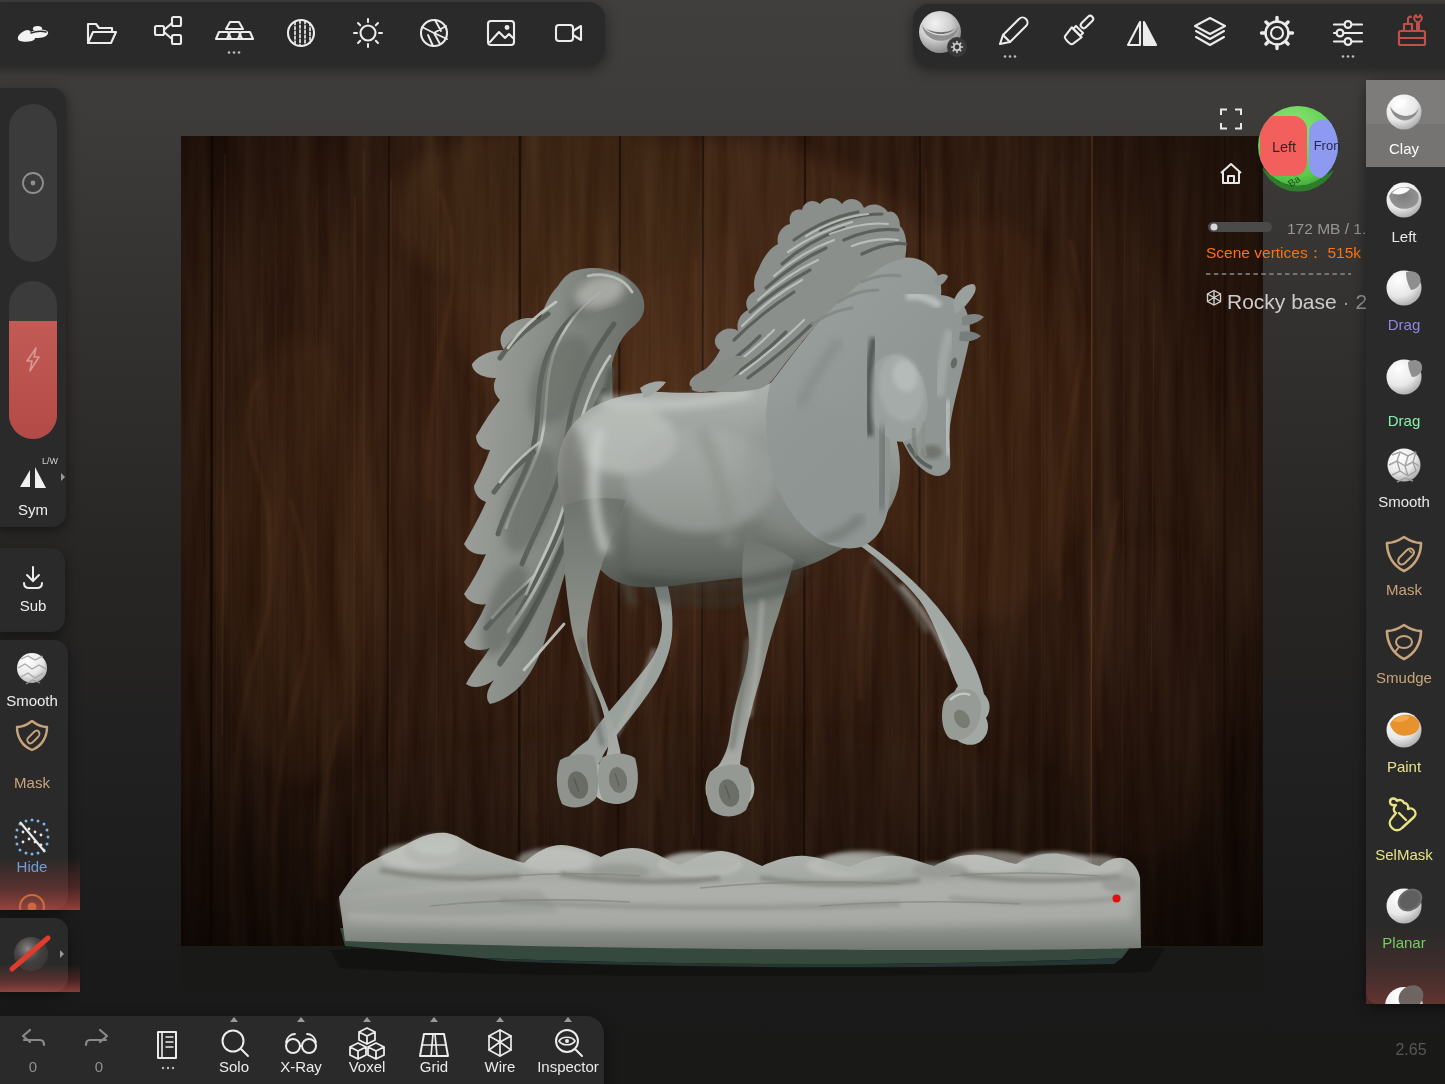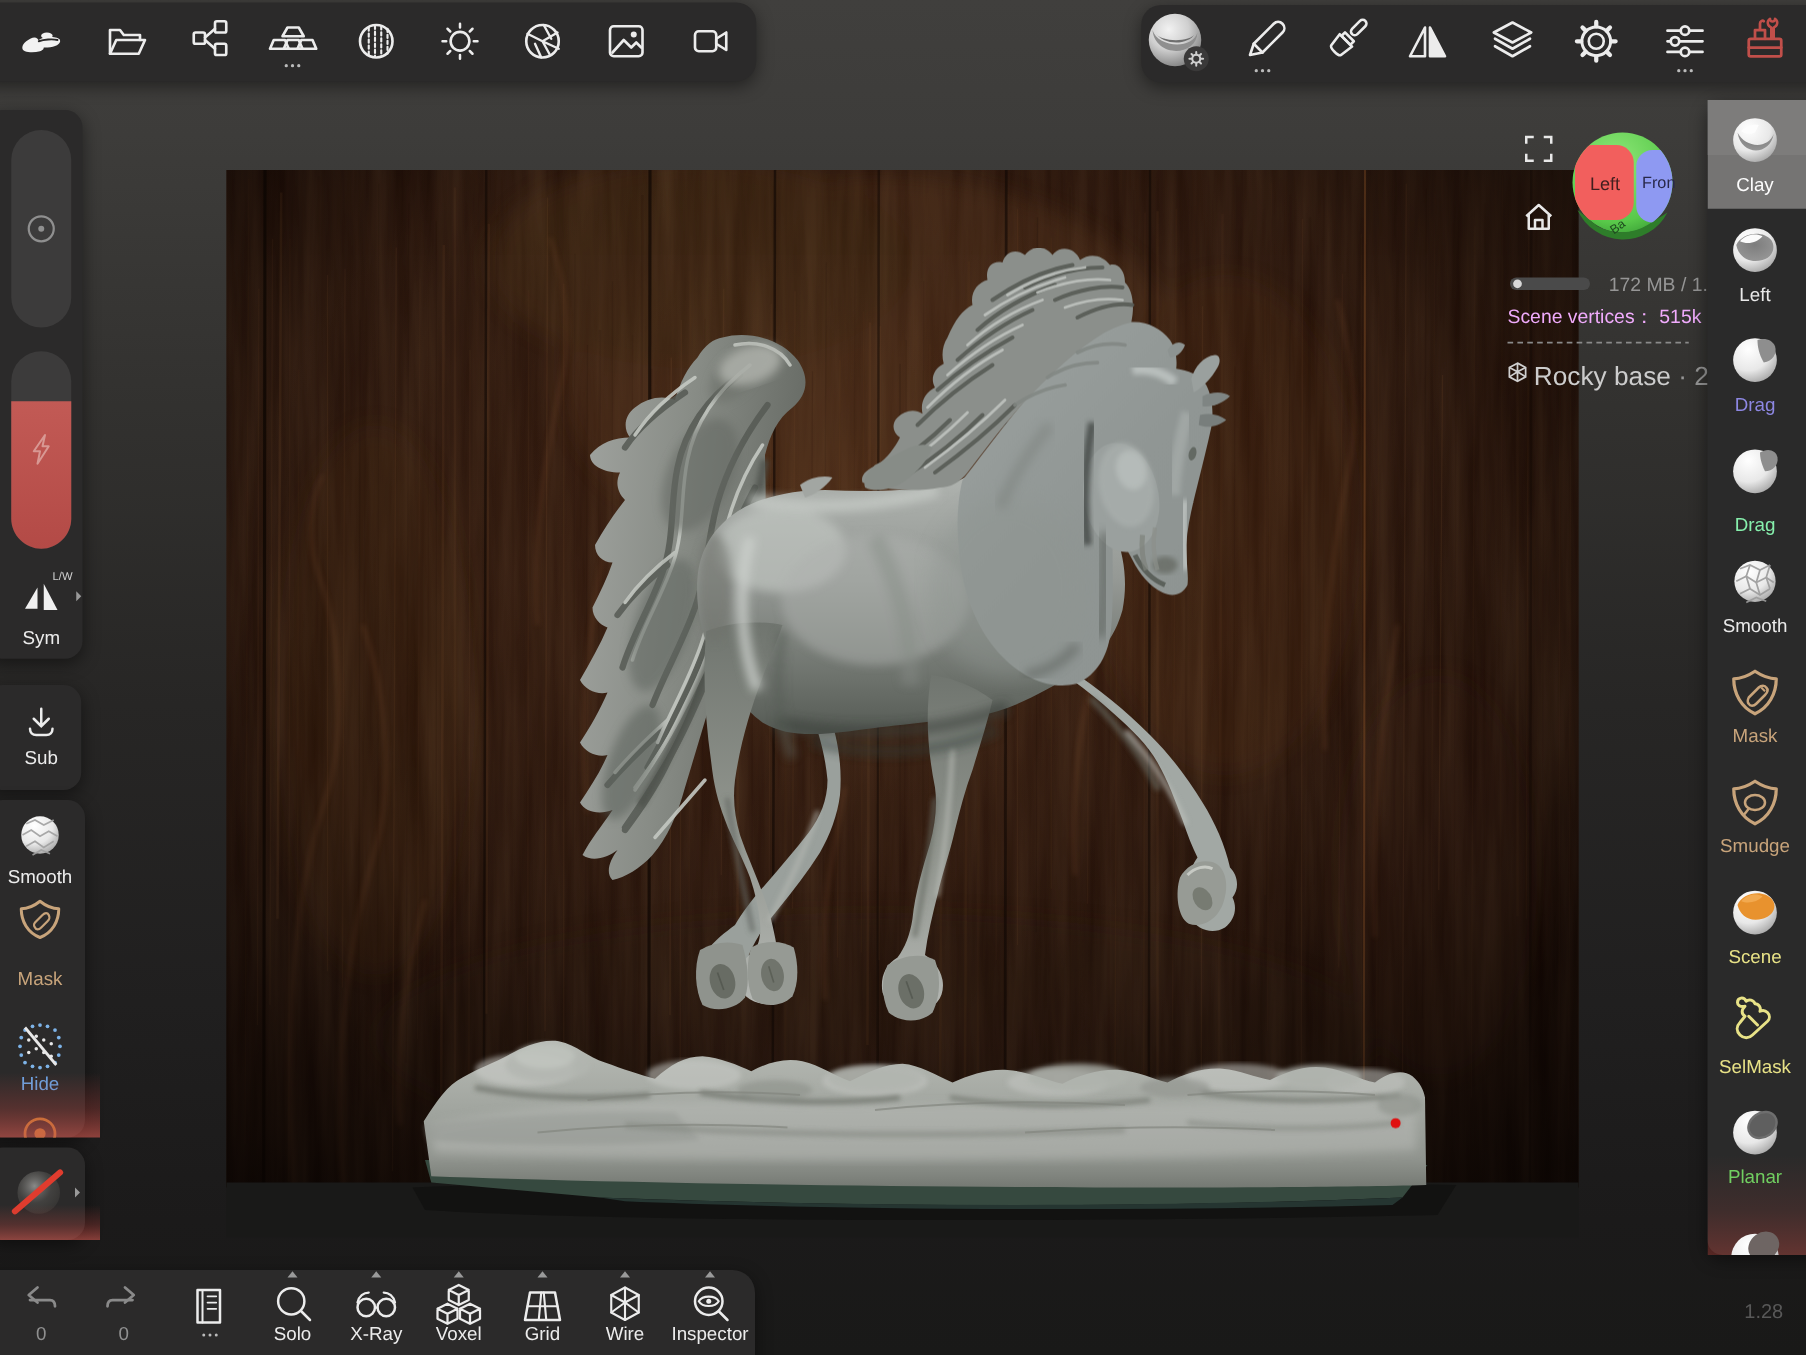"Scene vertices： 515k" div.abs { color: #f0abfc -> #f97316 }
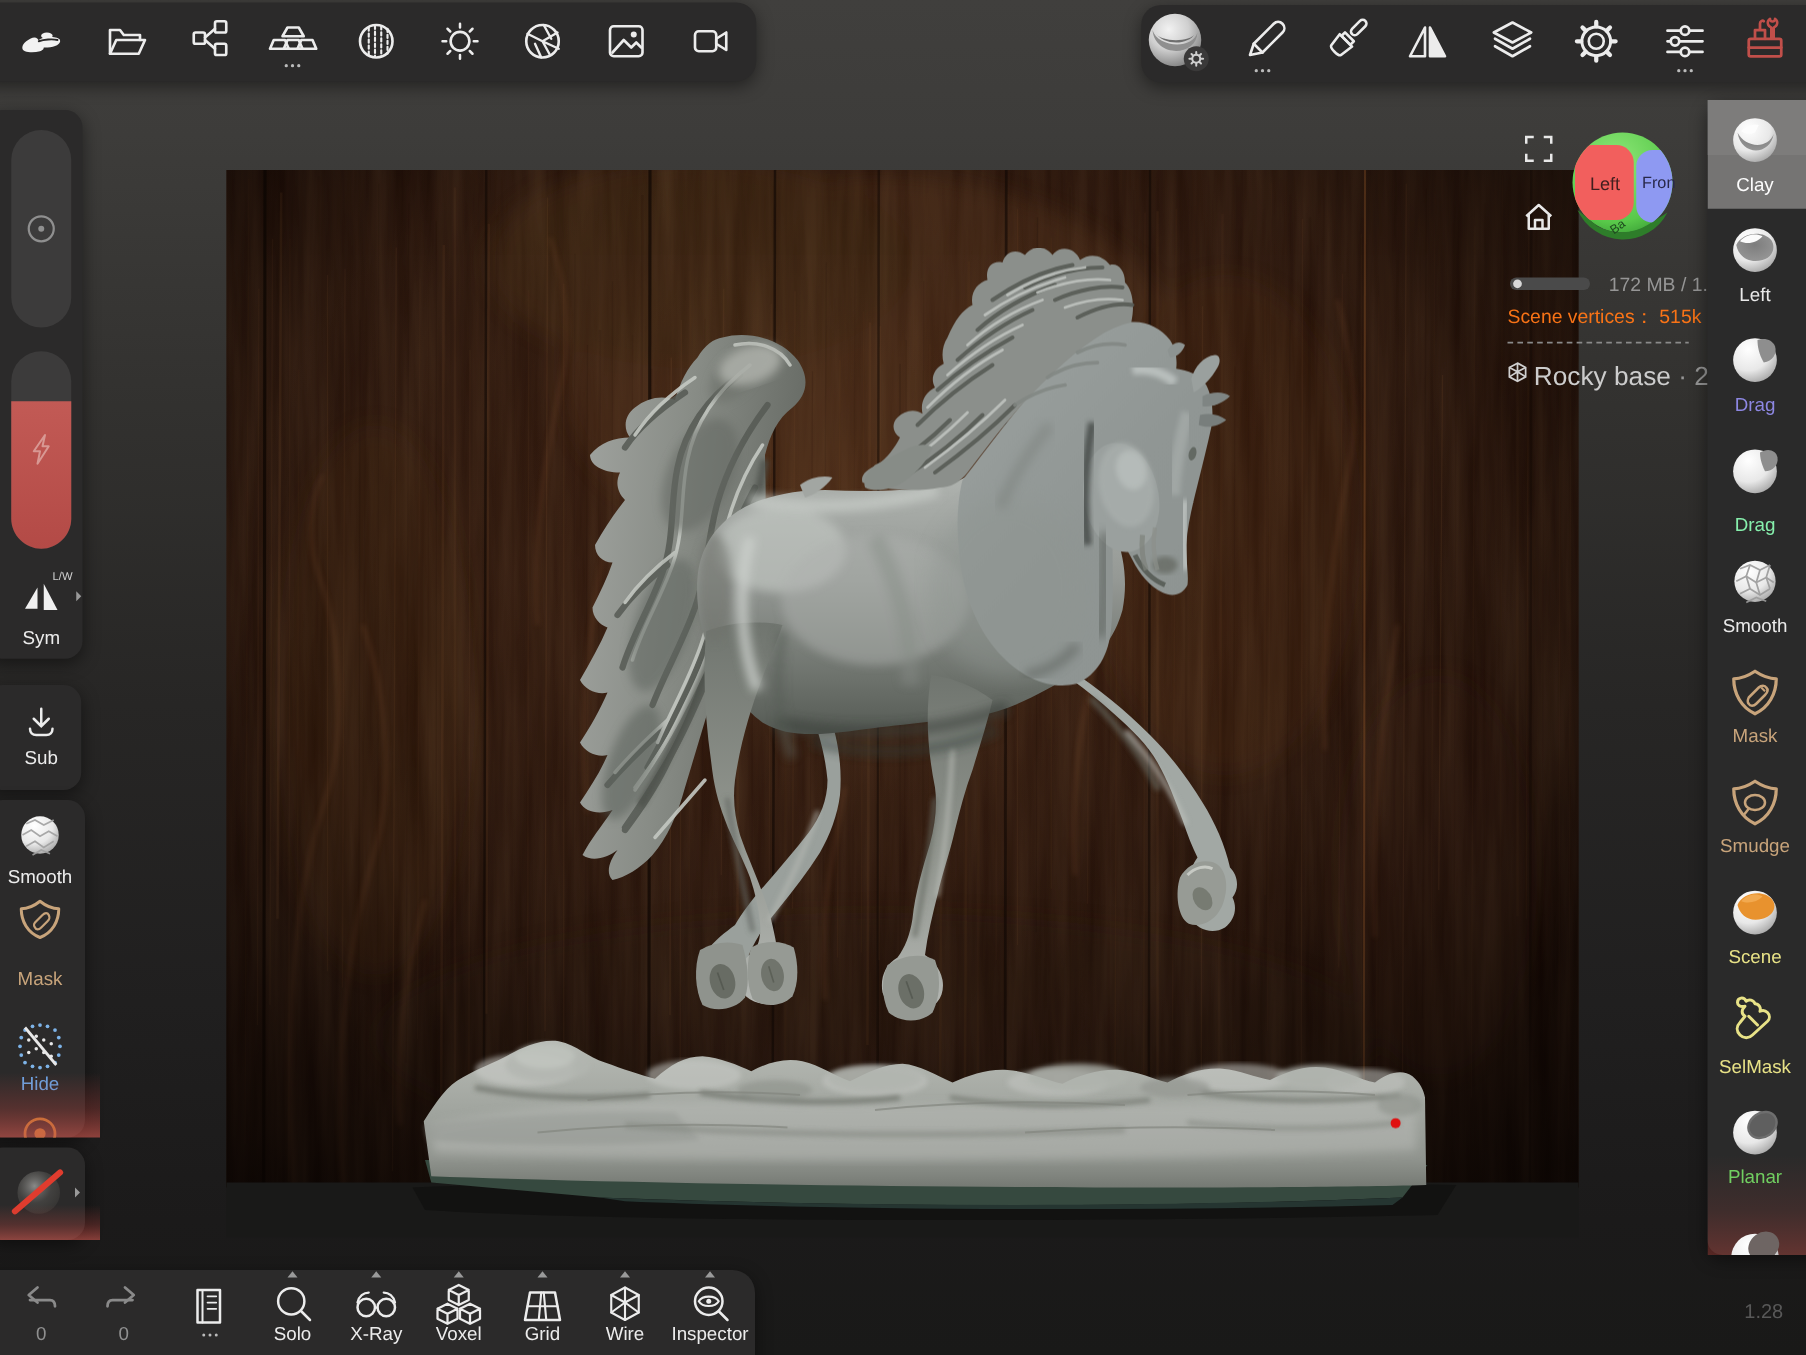"Scene" div.lbl { text: Scene -> Paint }
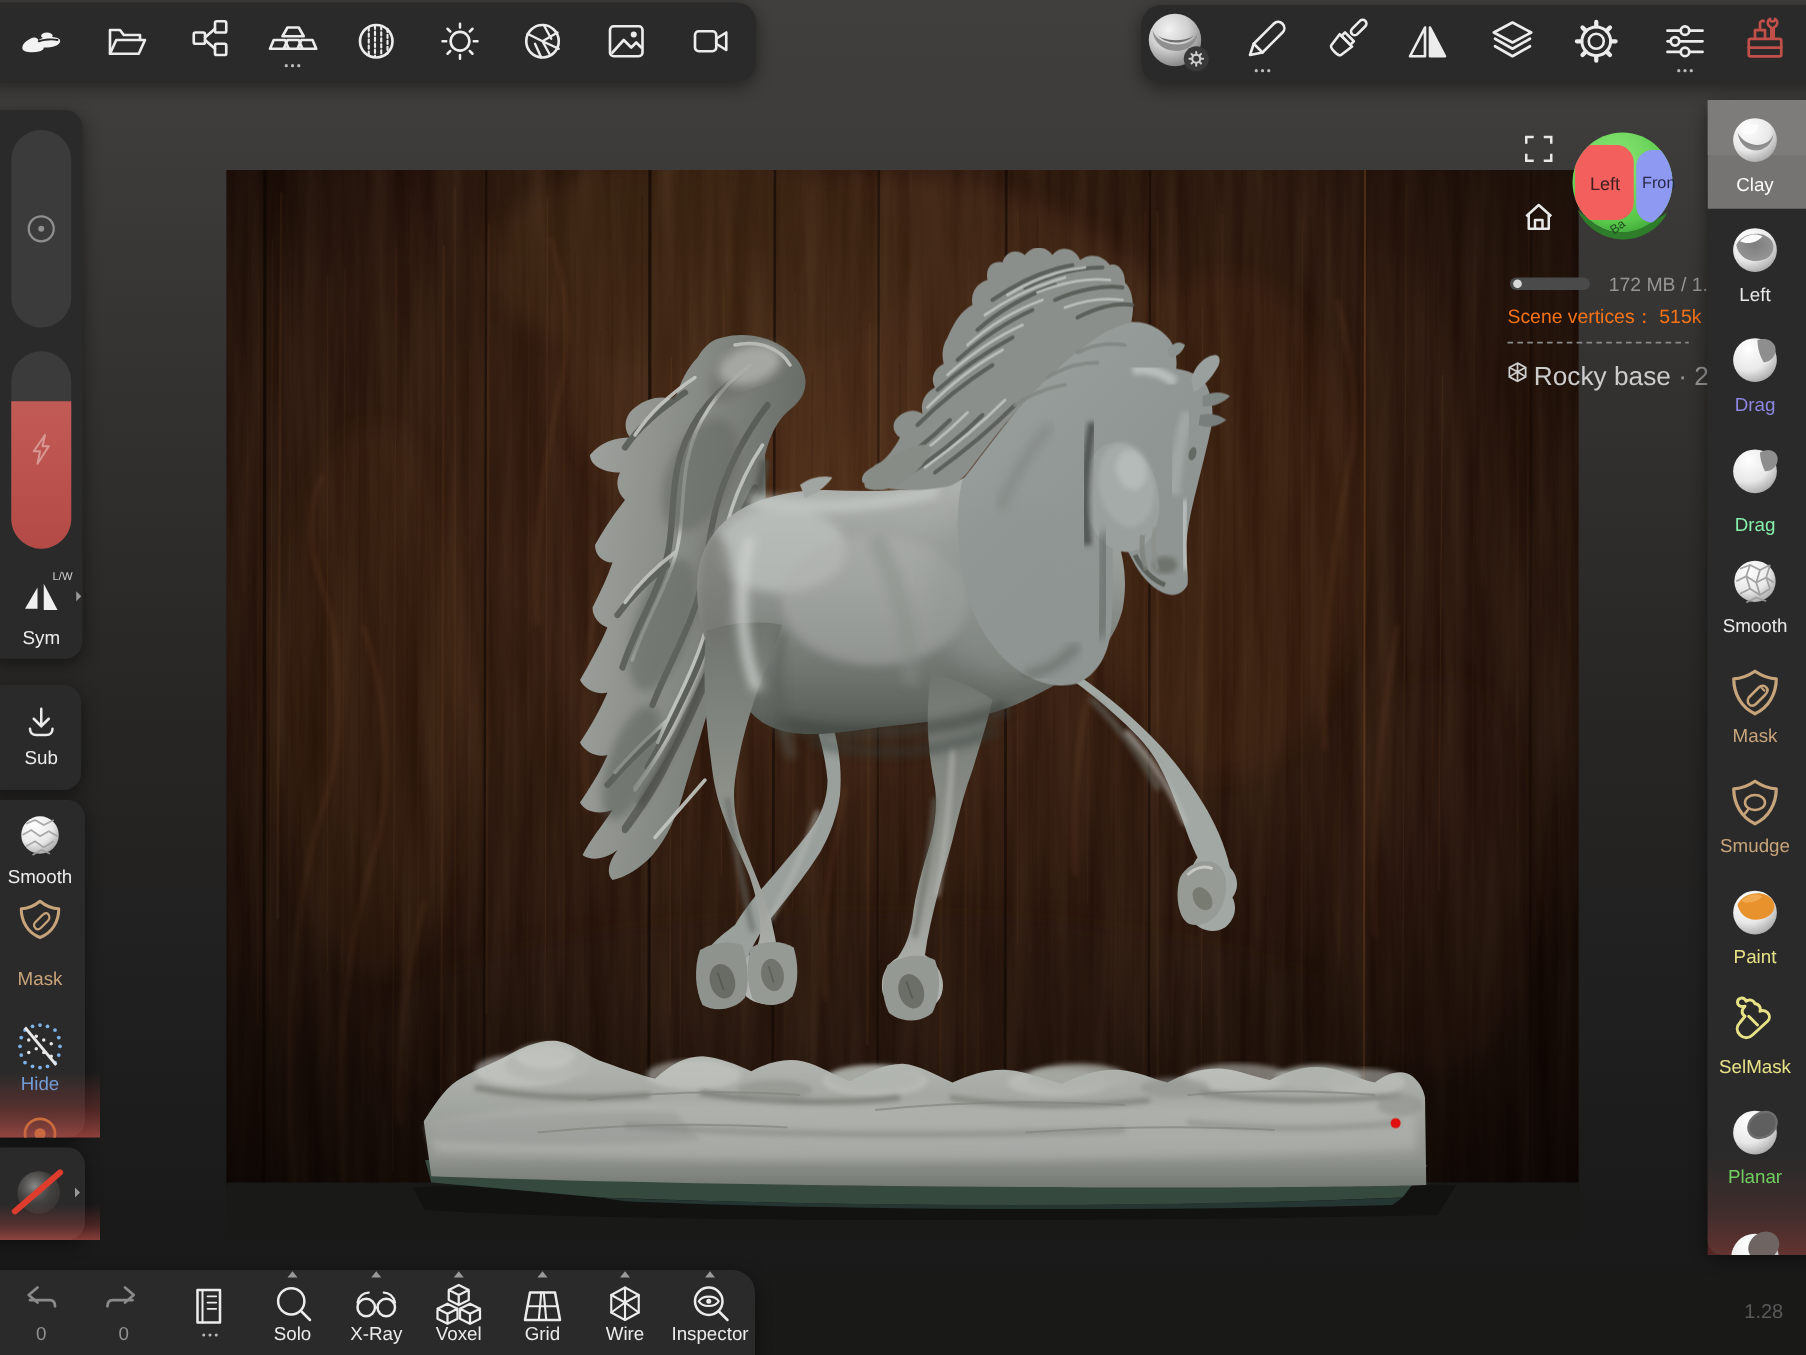"1.28" div.lbl { text: 1.28 -> 2.65 }
